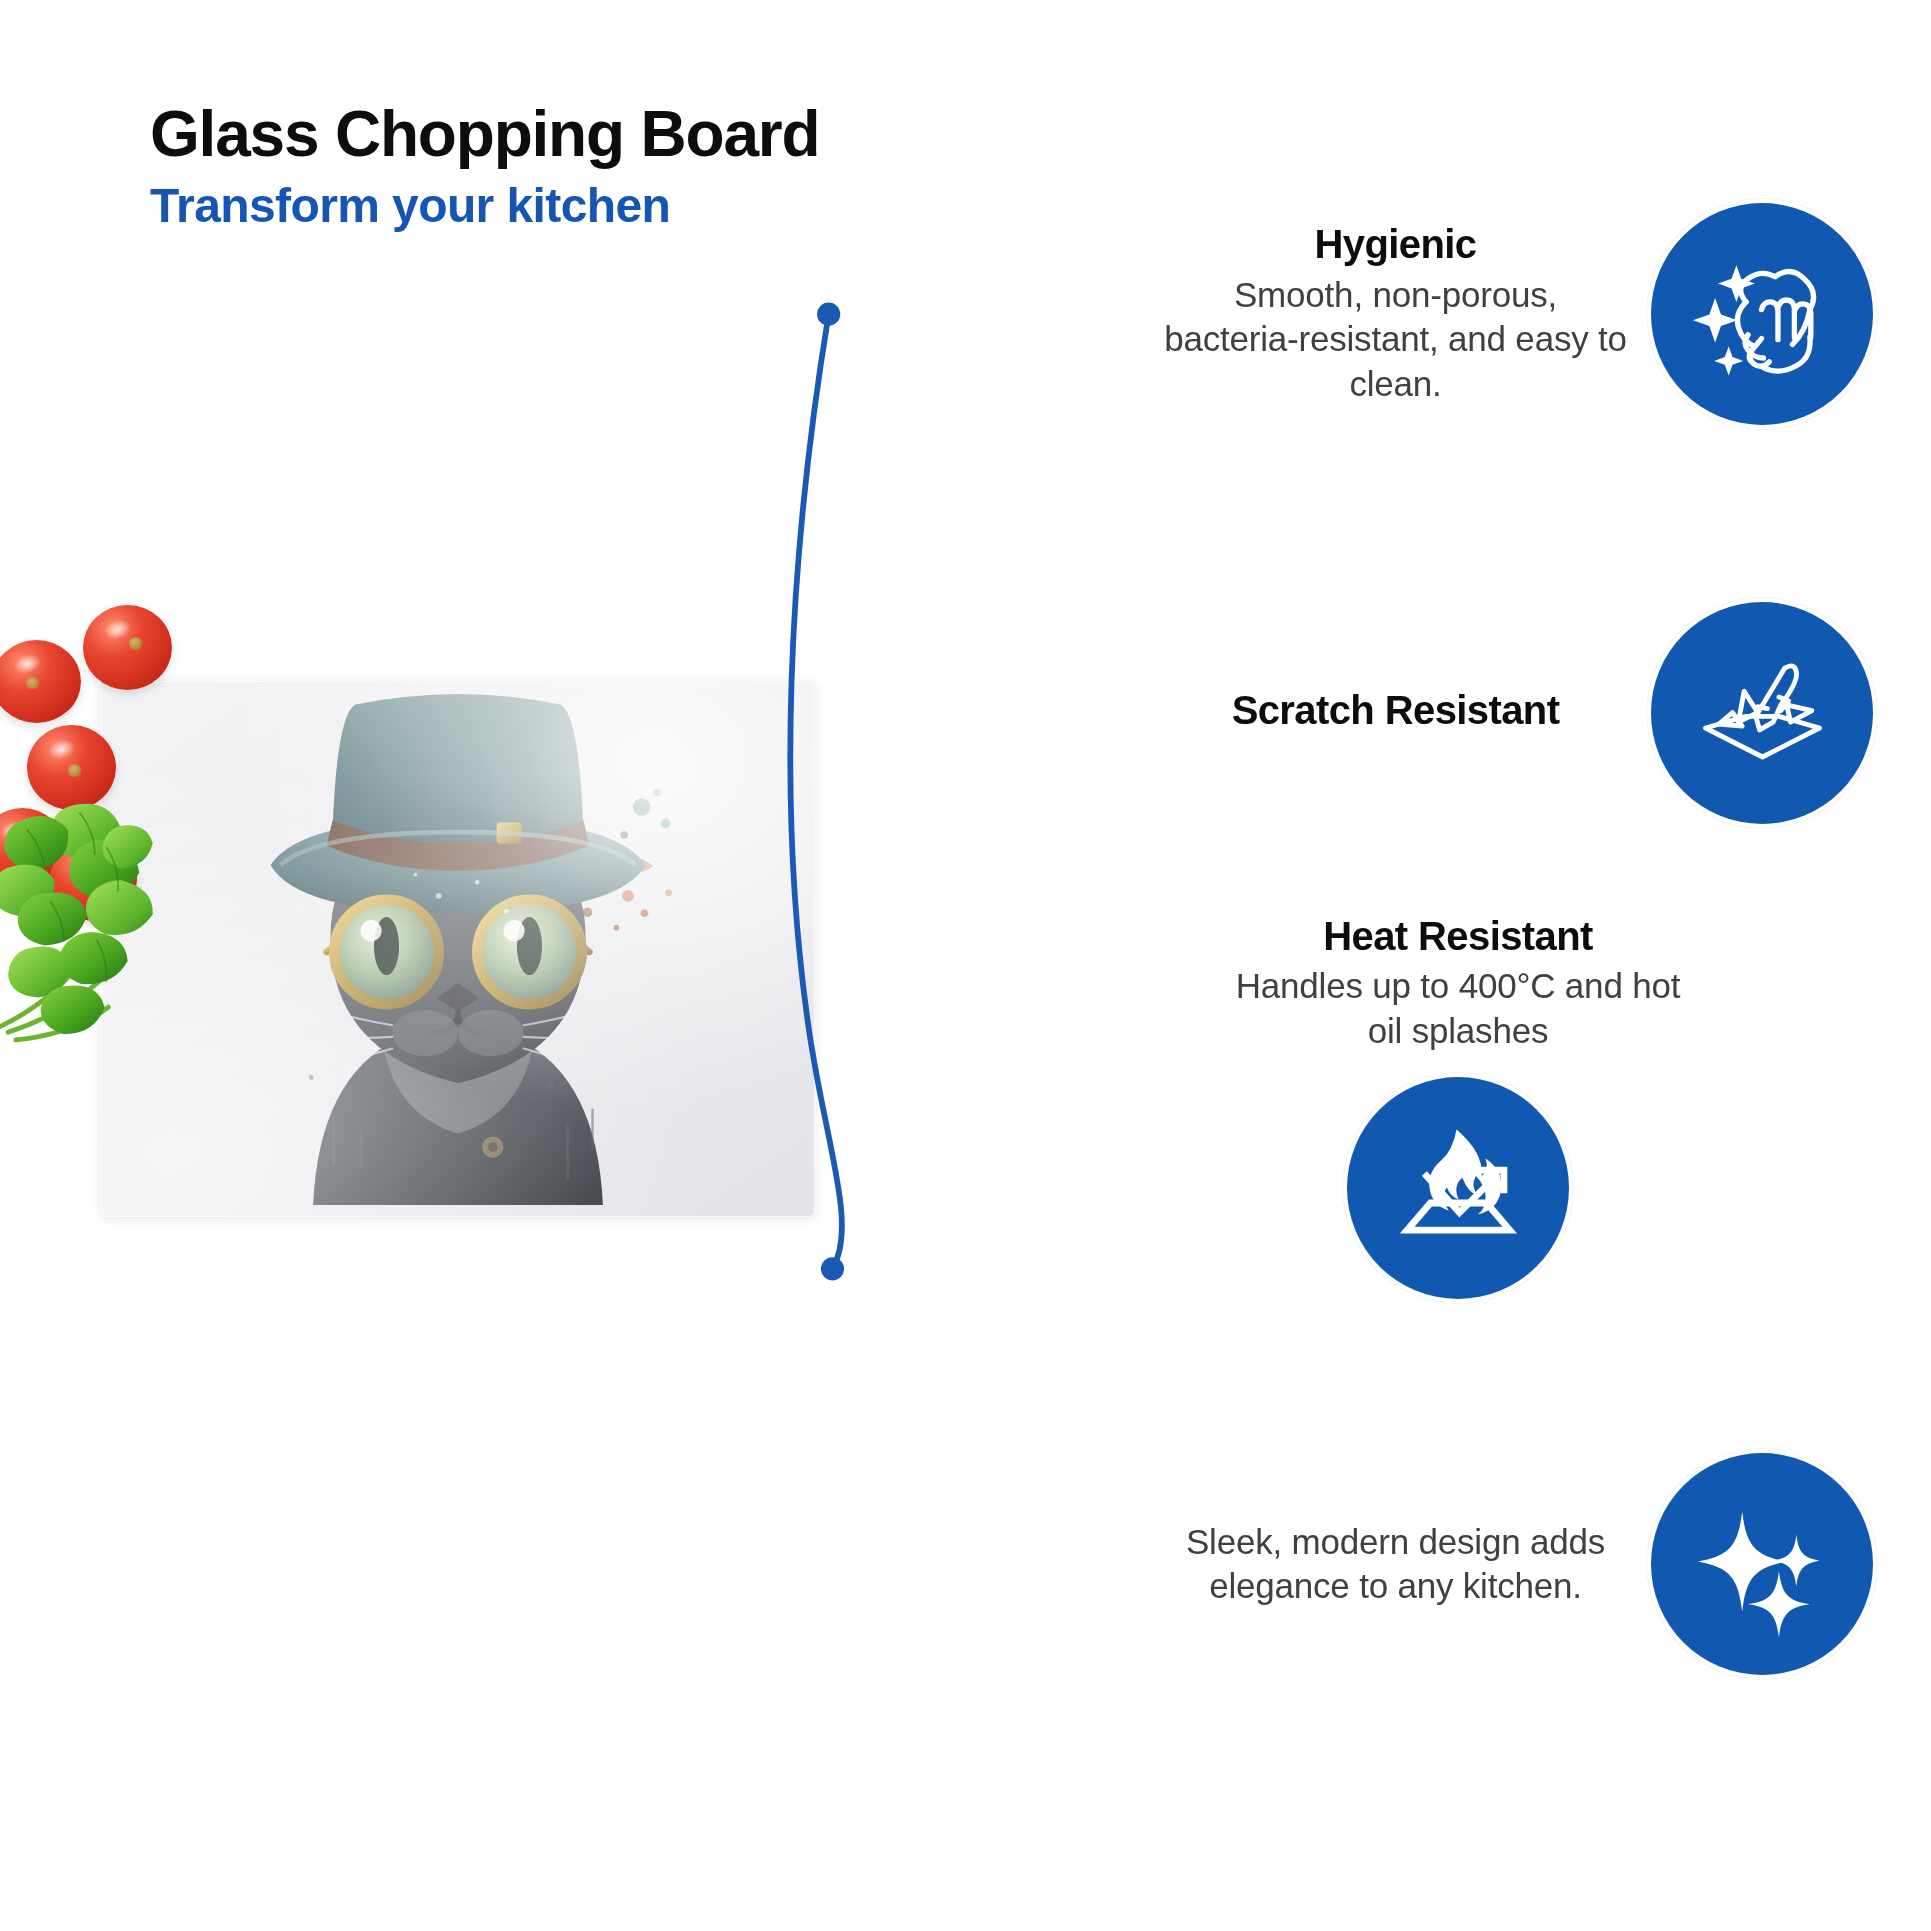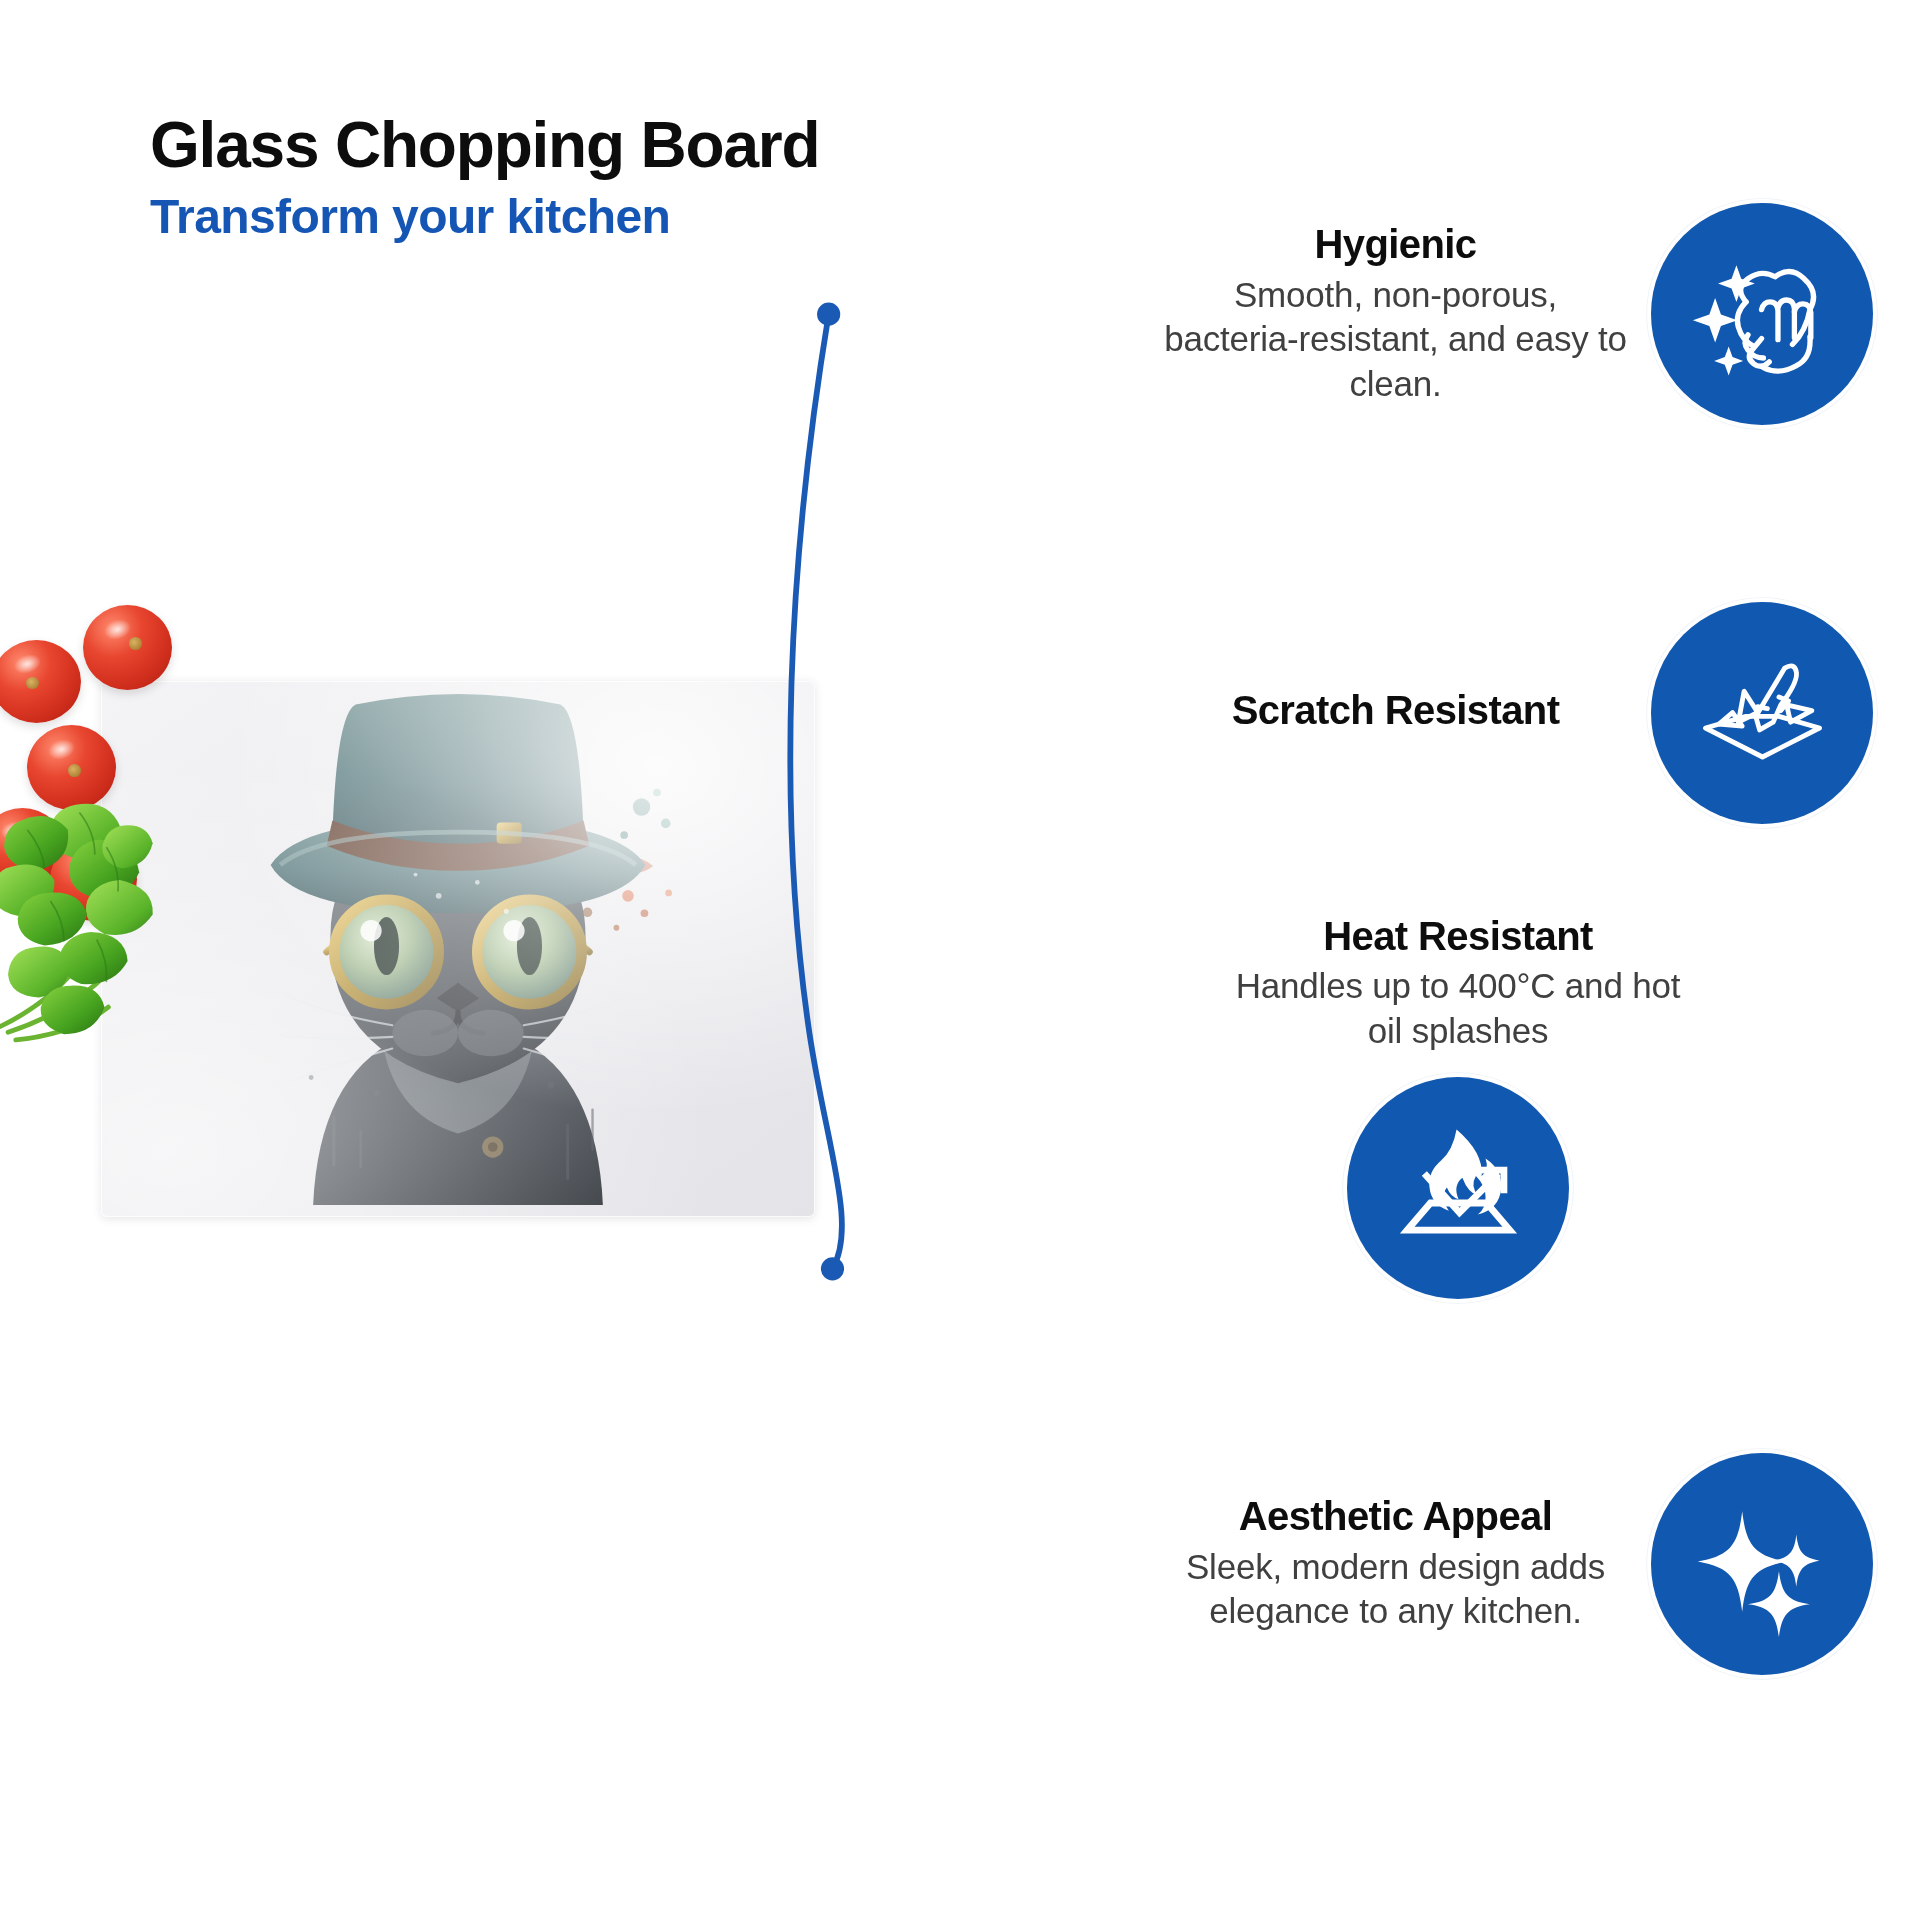"Glass Chopping Board" #header { top: 112px -> 101px }
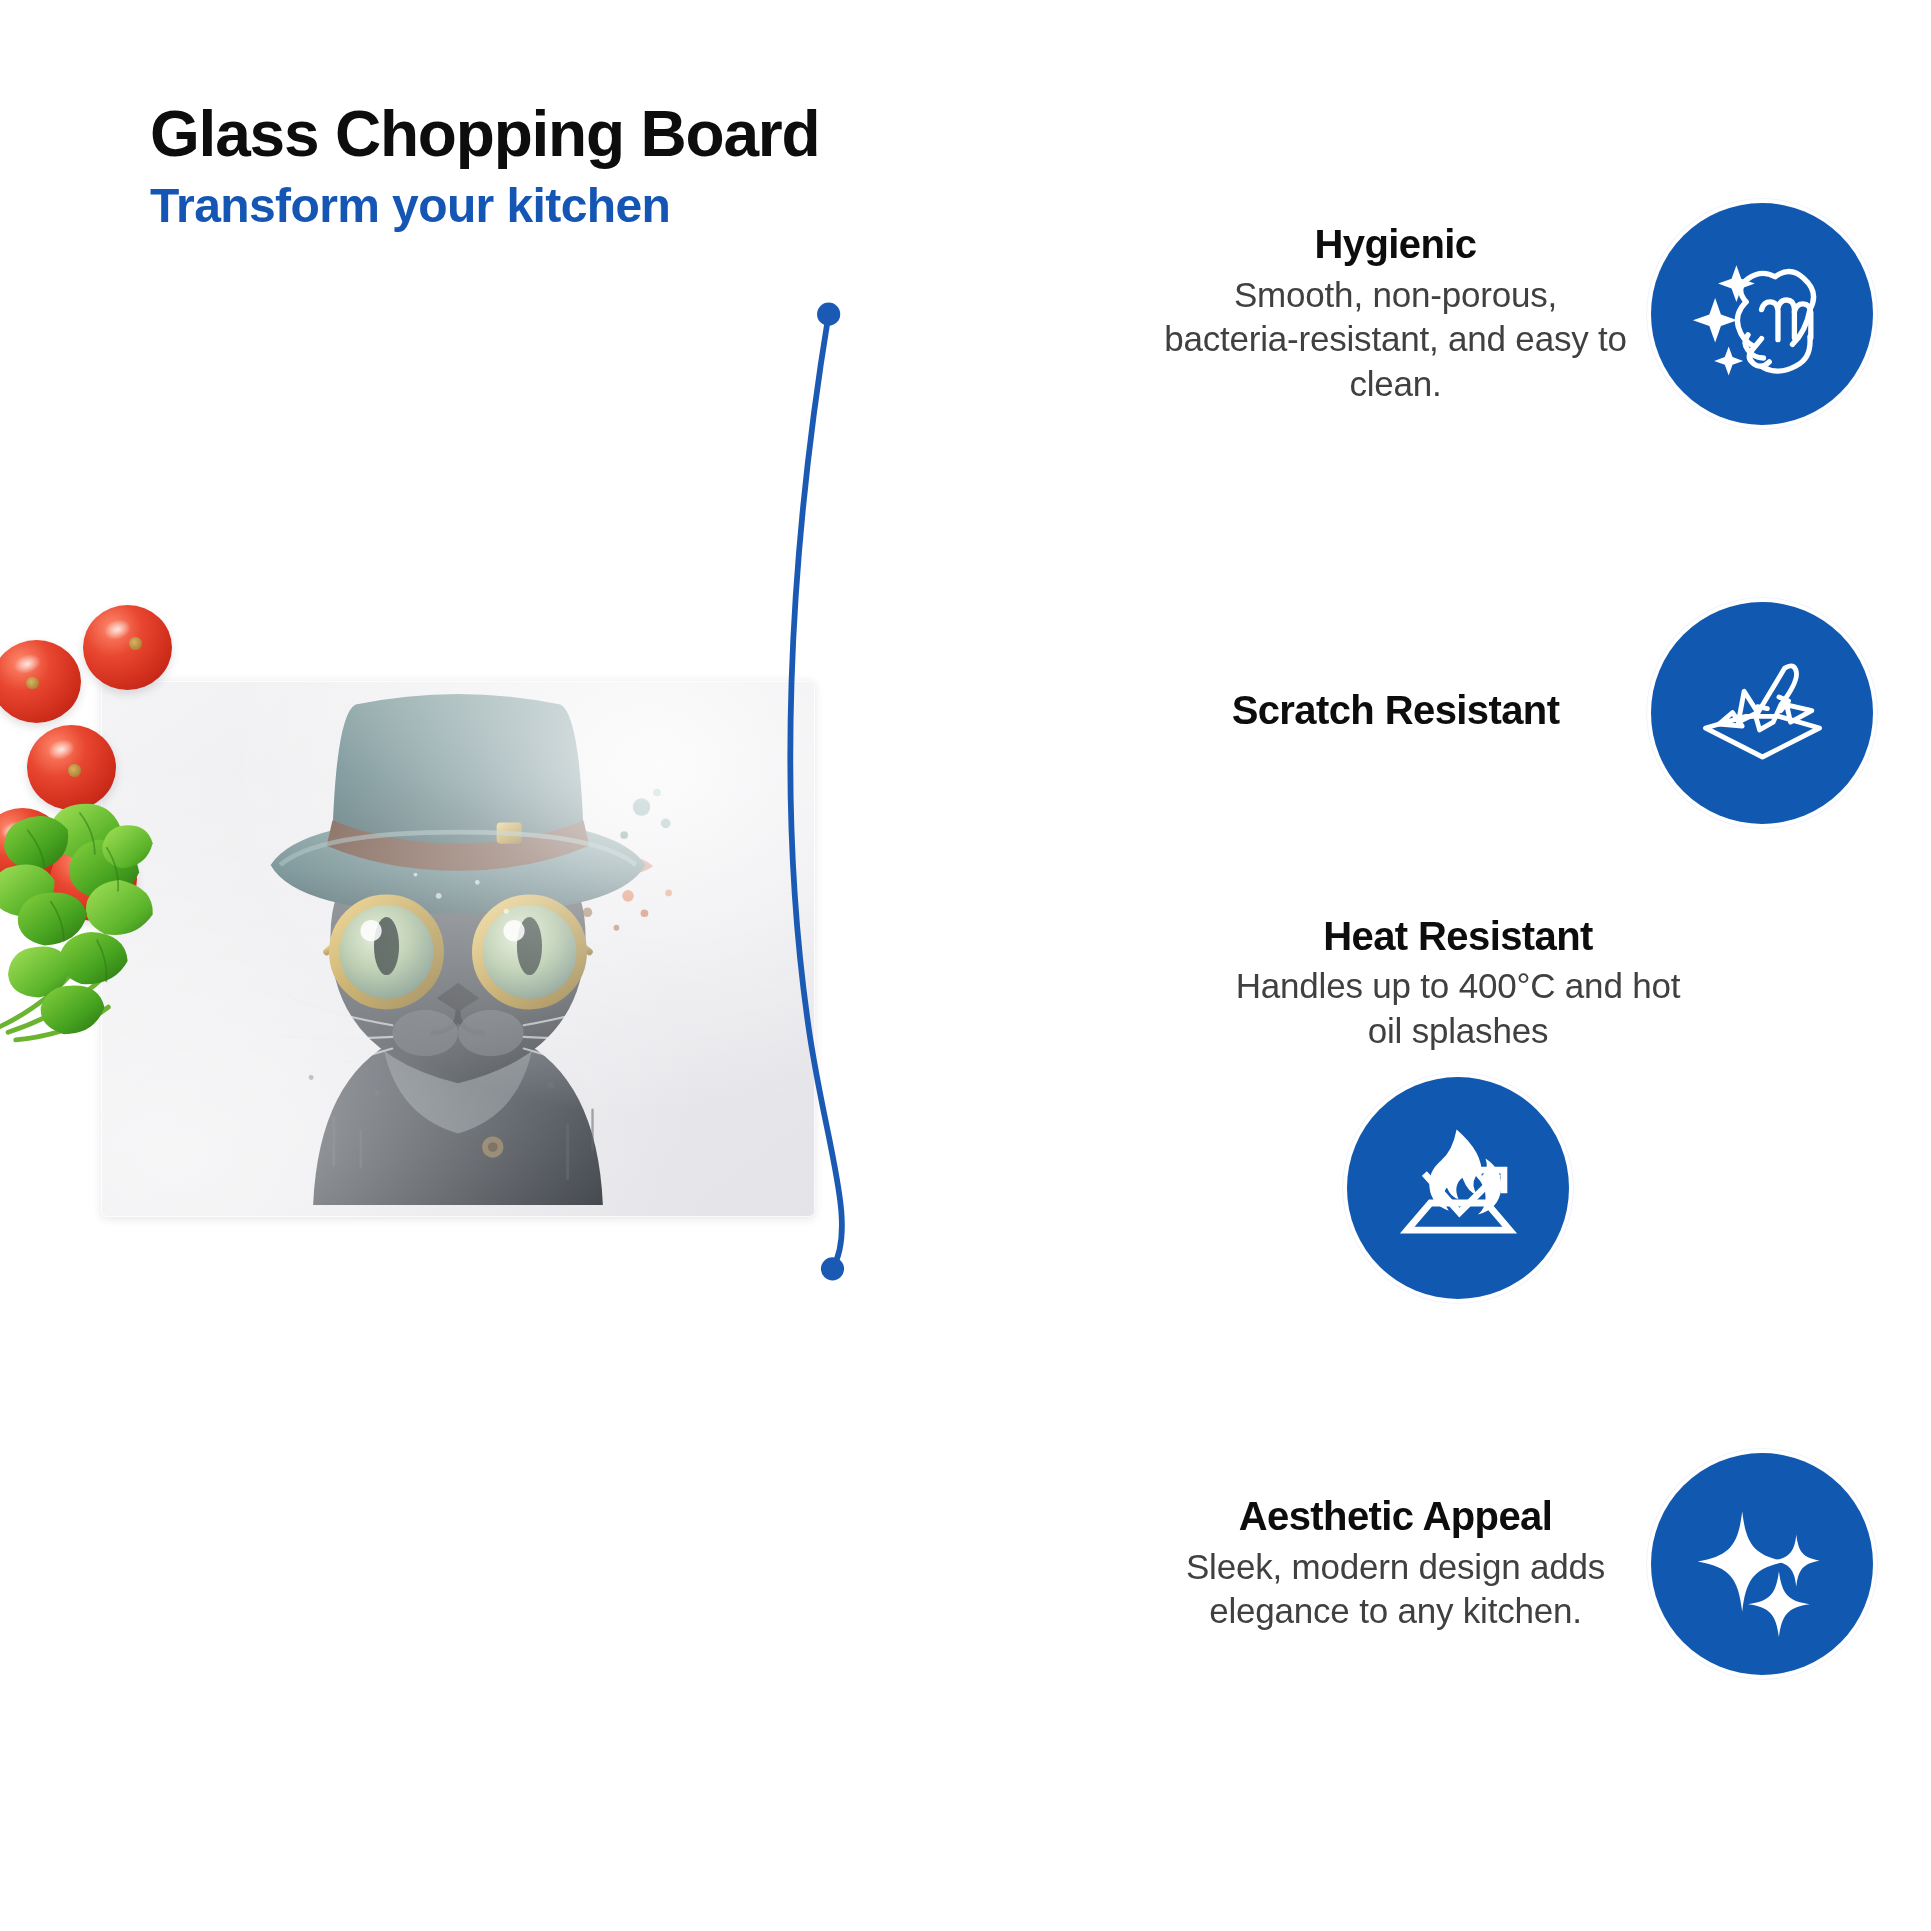"Aesthetic Appeal" div.feature-title { html: <div>Aesthetic Appeal</div> -> none }
